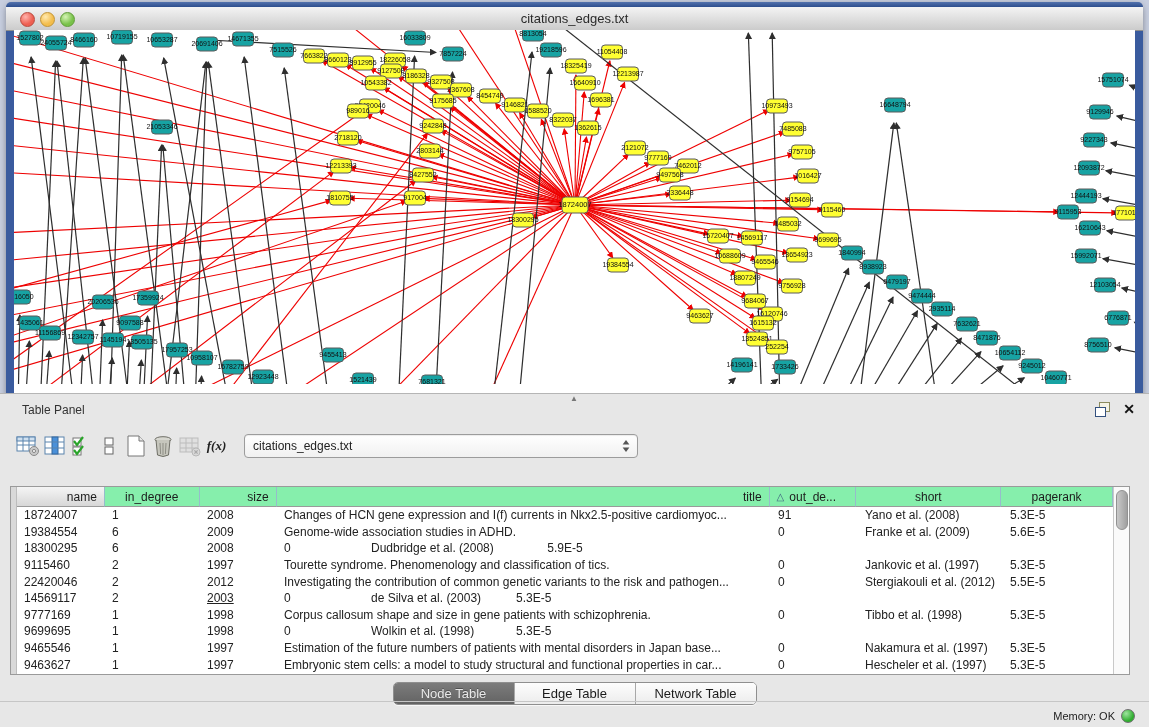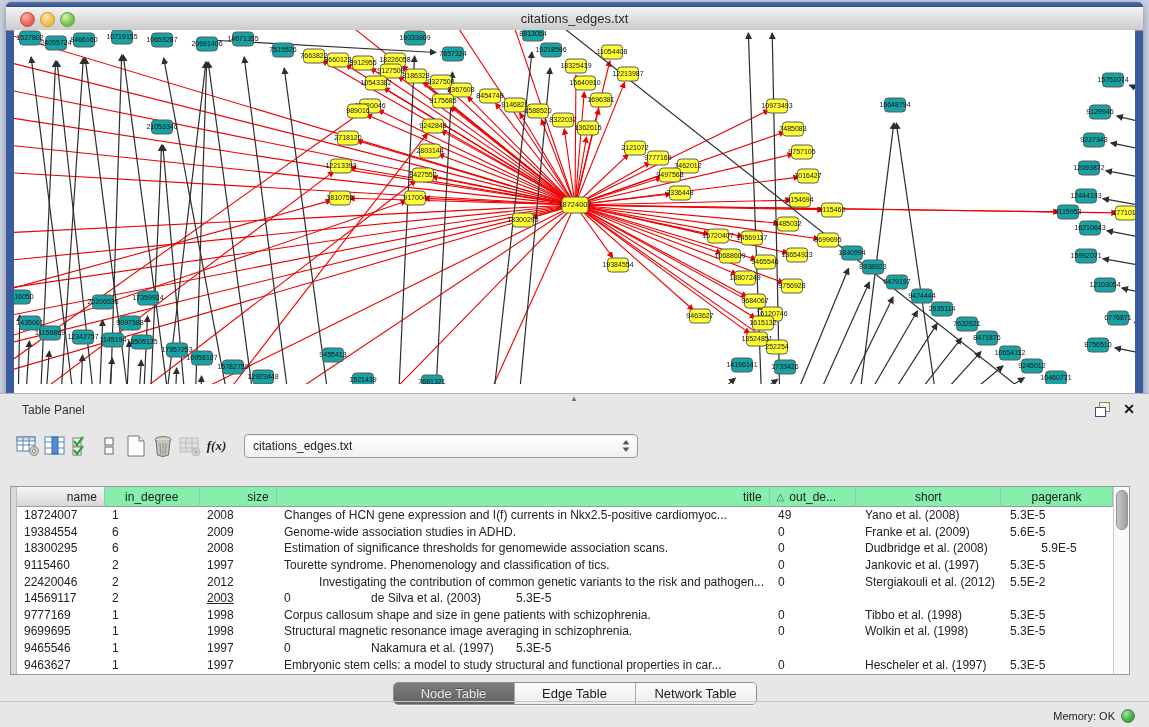"49" div.td { text: 49 -> 91 }
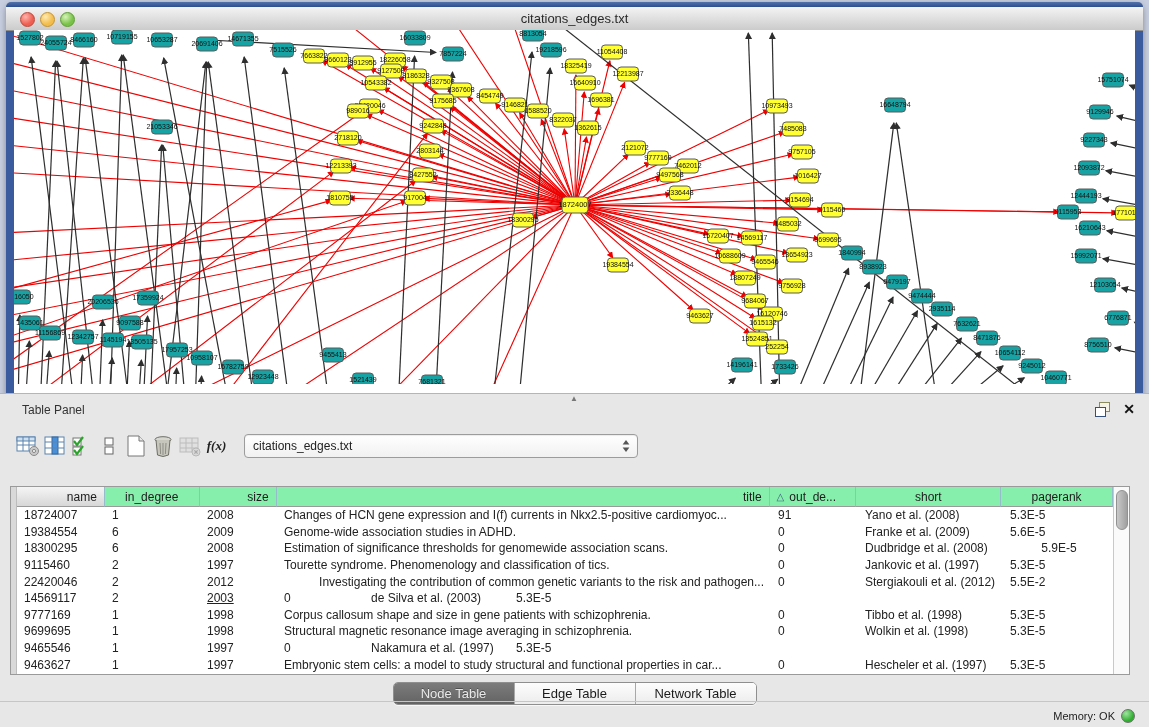"Estimation of significance thresholds" div.td { html: <div>Estimation of significance thresholds for genomewide association scans.</div> -> none }
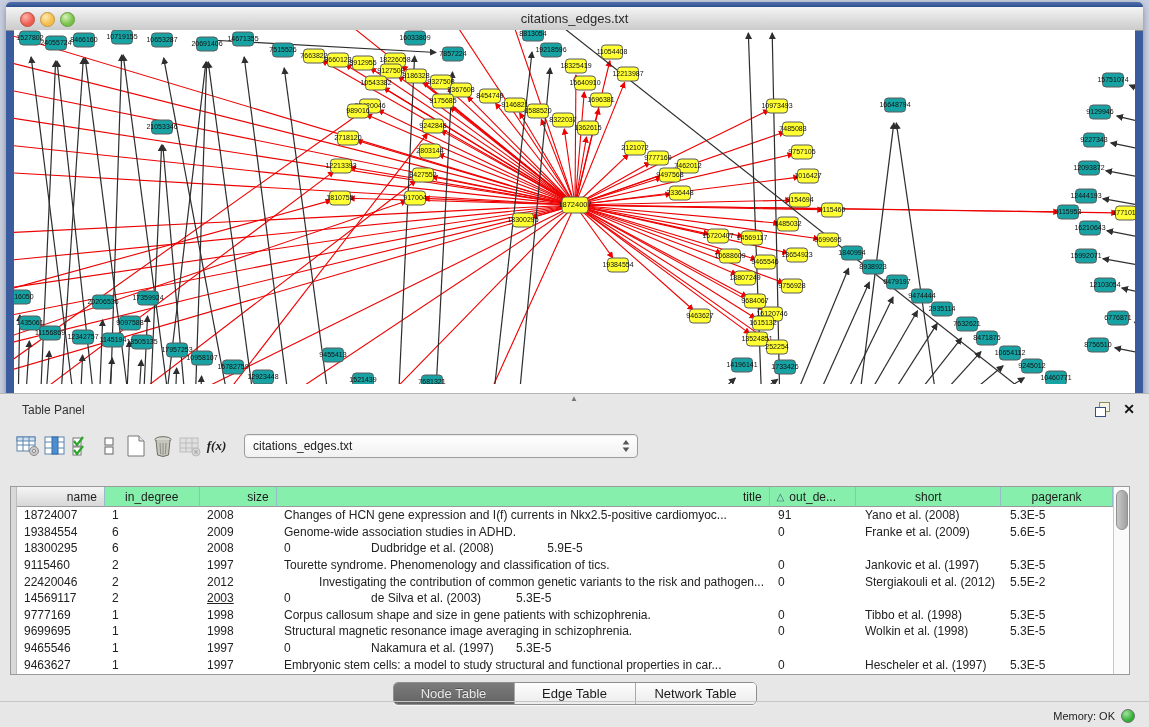"Investigating the contribution of common" div.td { text-align: right -> none }
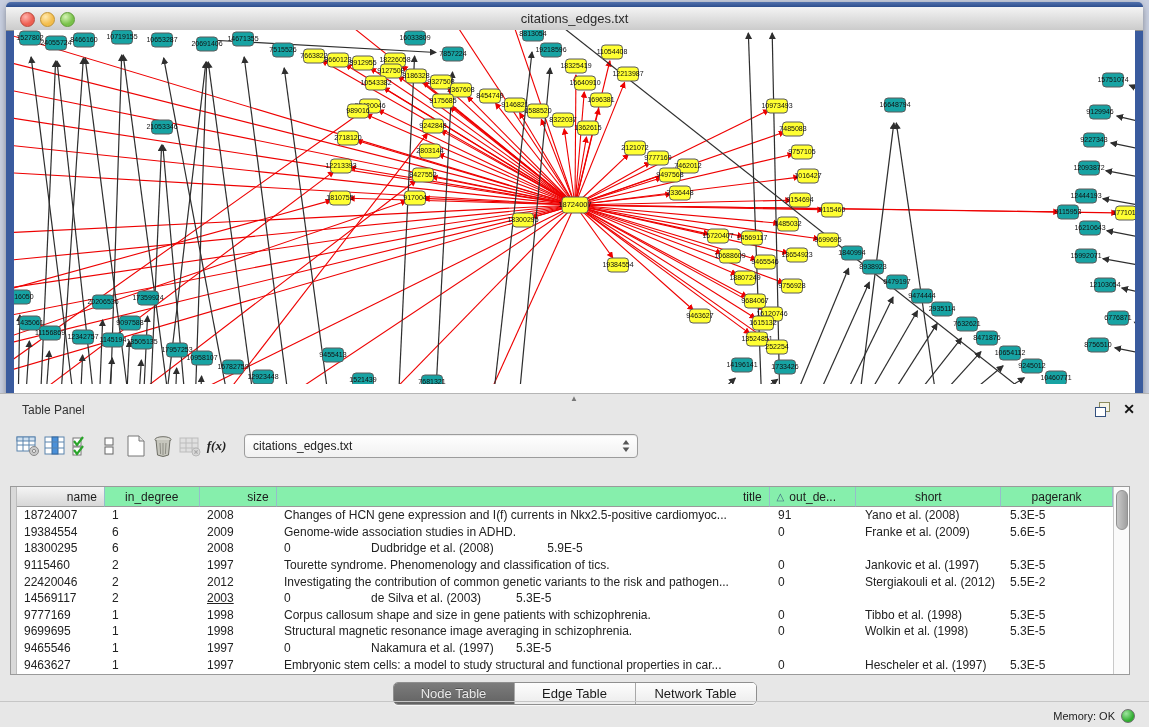"5.5E-2" div.td { text: 5.5E-2 -> 5.5E-5 }
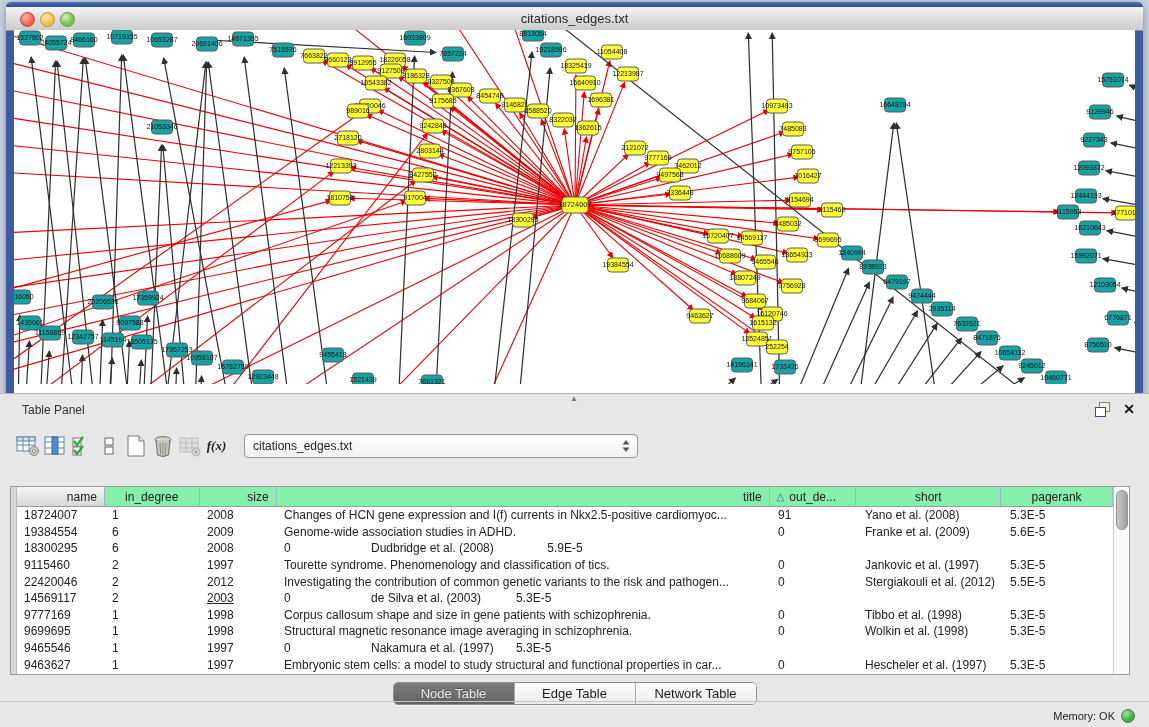"Structural magnetic resonance image" div.td { html: <div>Structural magnetic resonance image averaging in schizophrenia.</div> -> none }
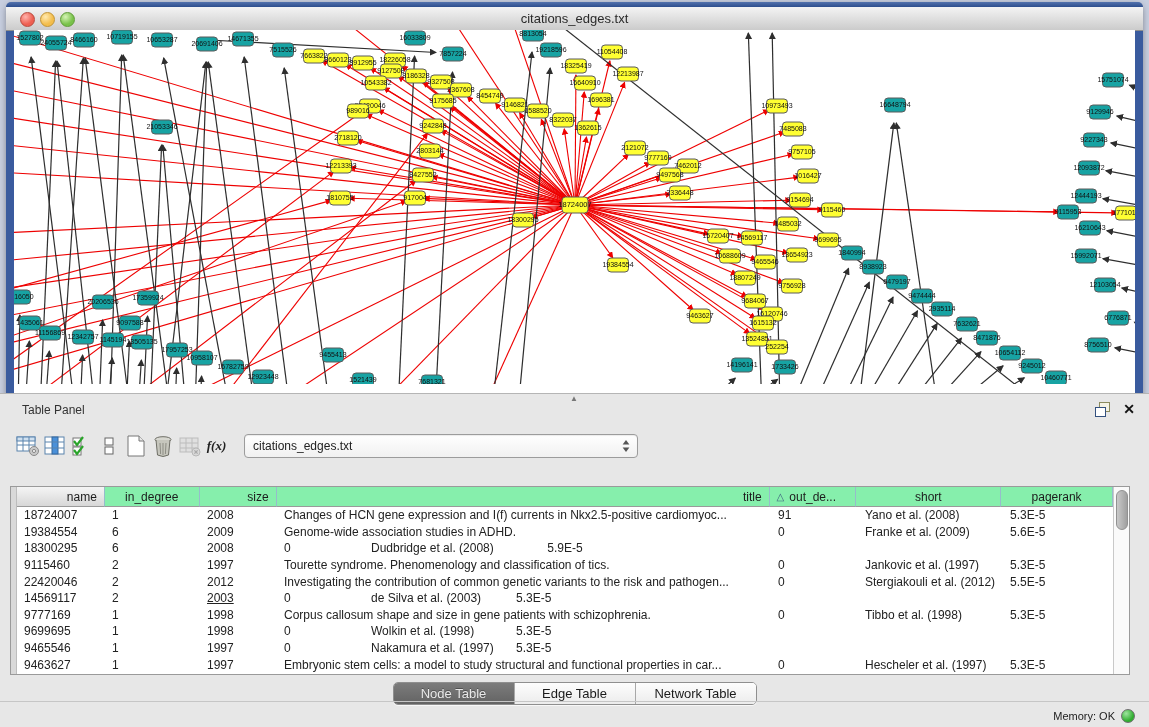"Estimation of the future numbers" div.td { html: none -> <div>Estimation of the future numbers of patients with mental disorders in Japan base...</div> }
